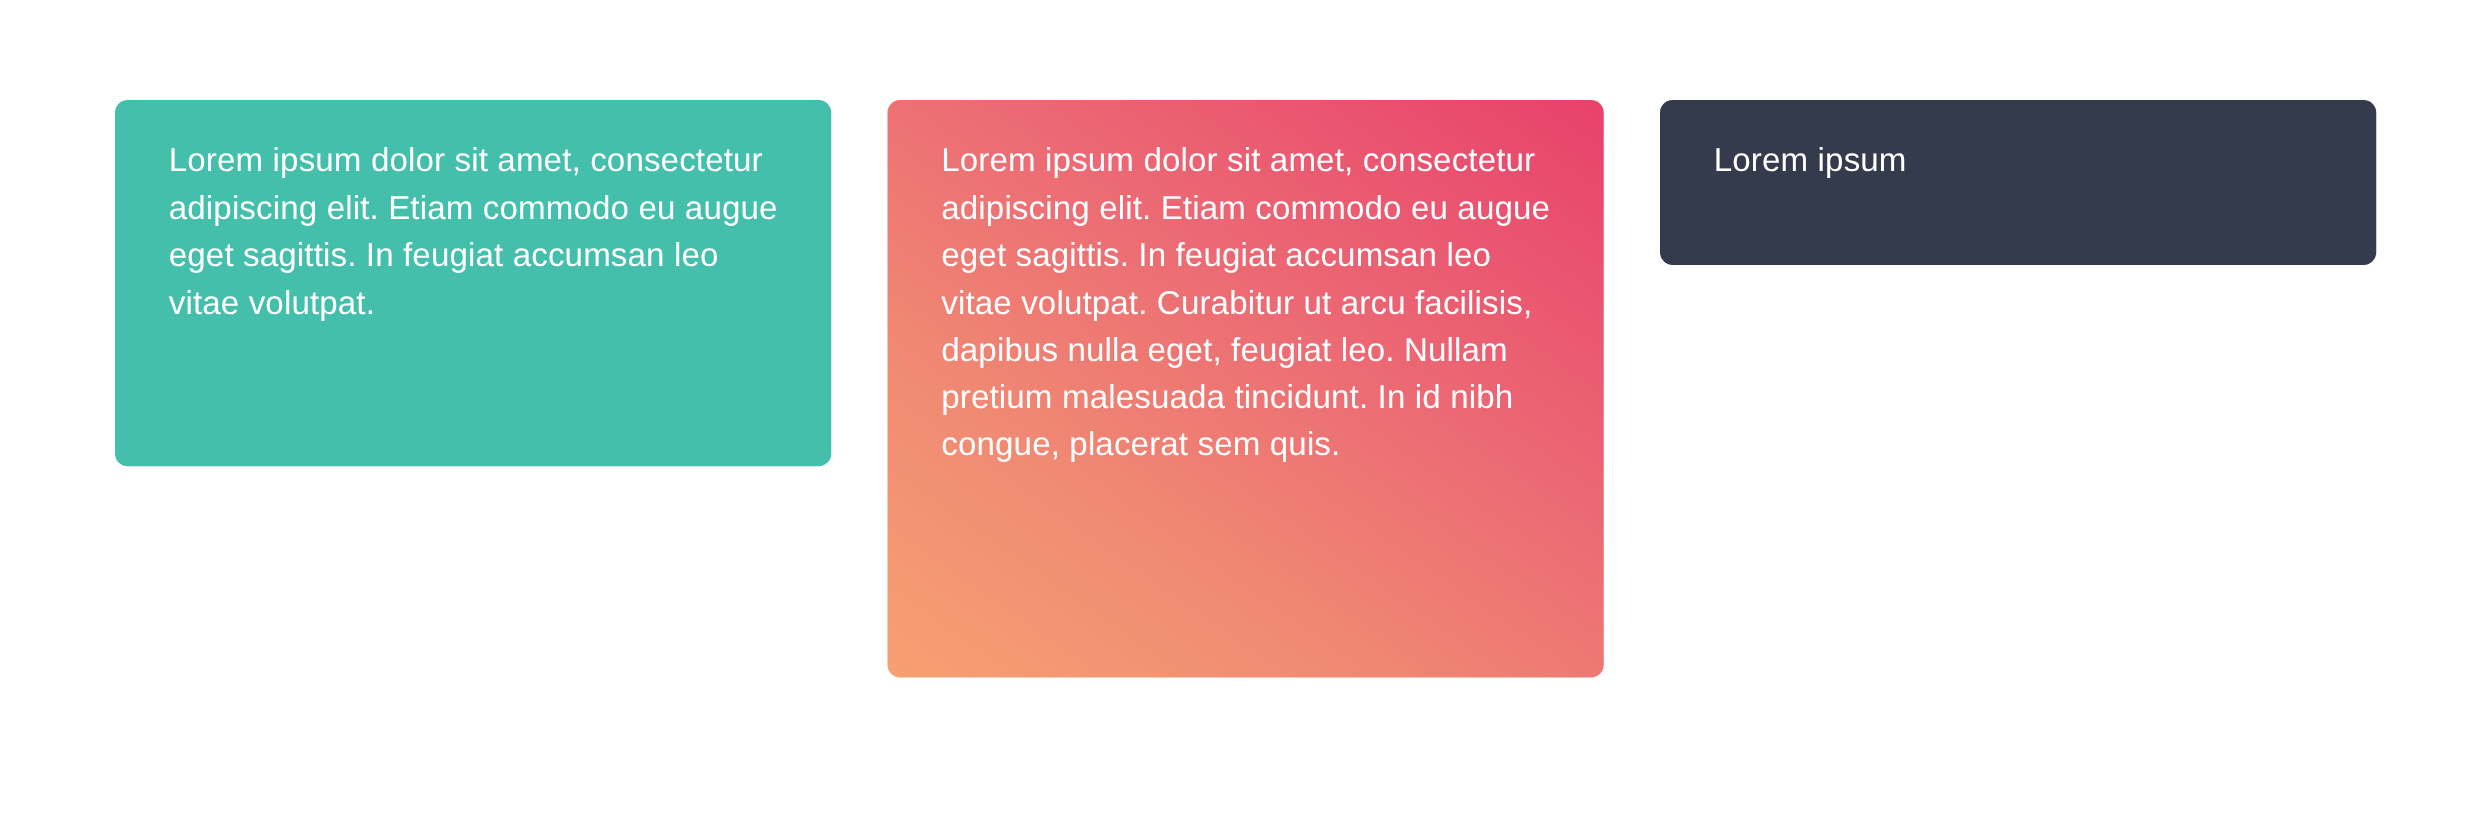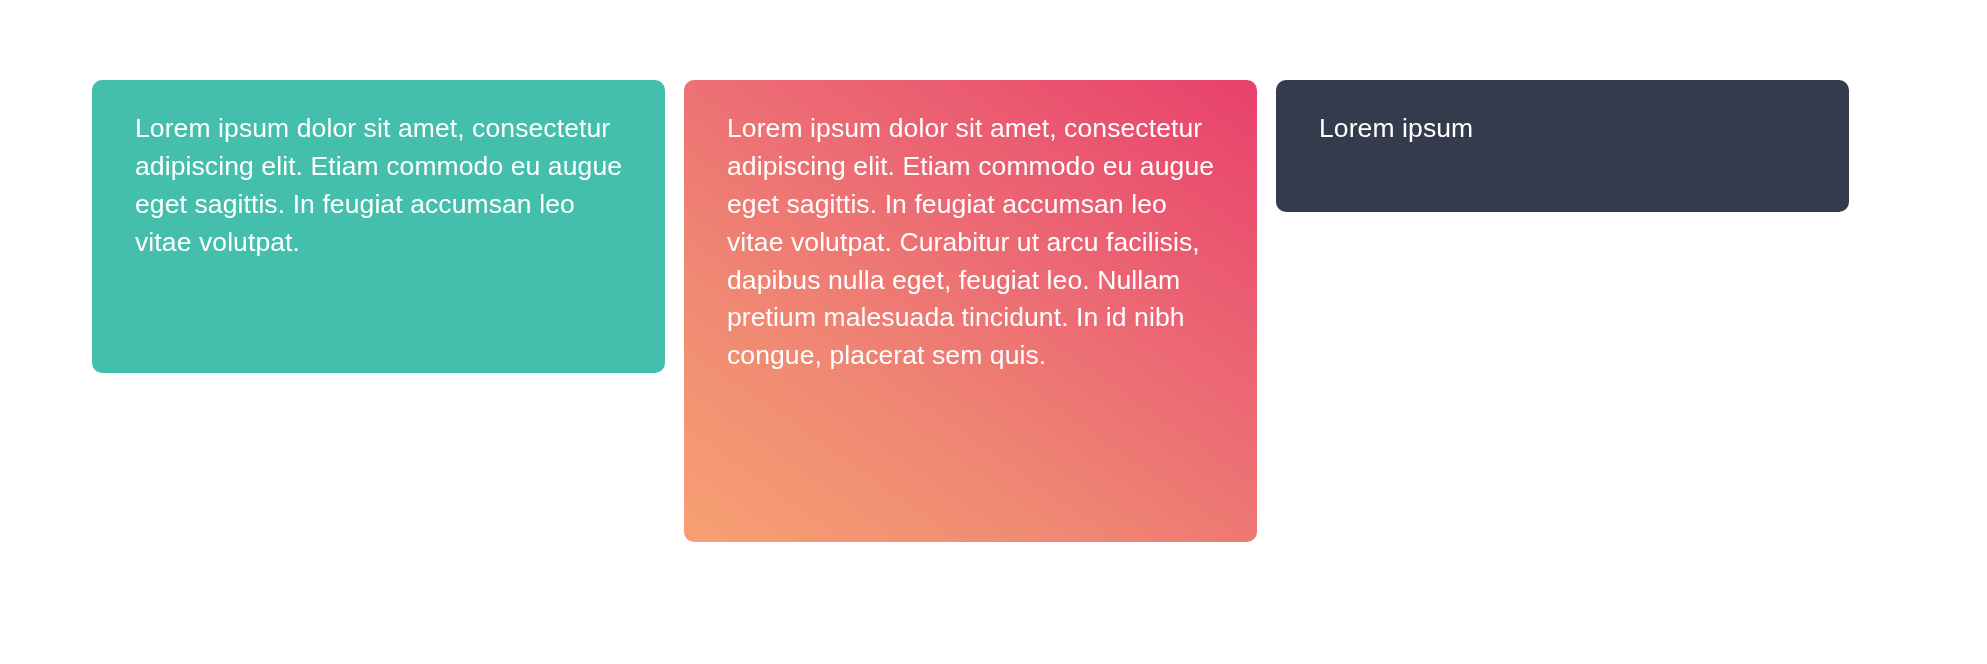"Lorem ipsum dolor sit amet," .cards-row { gap: 19px -> 45px }
